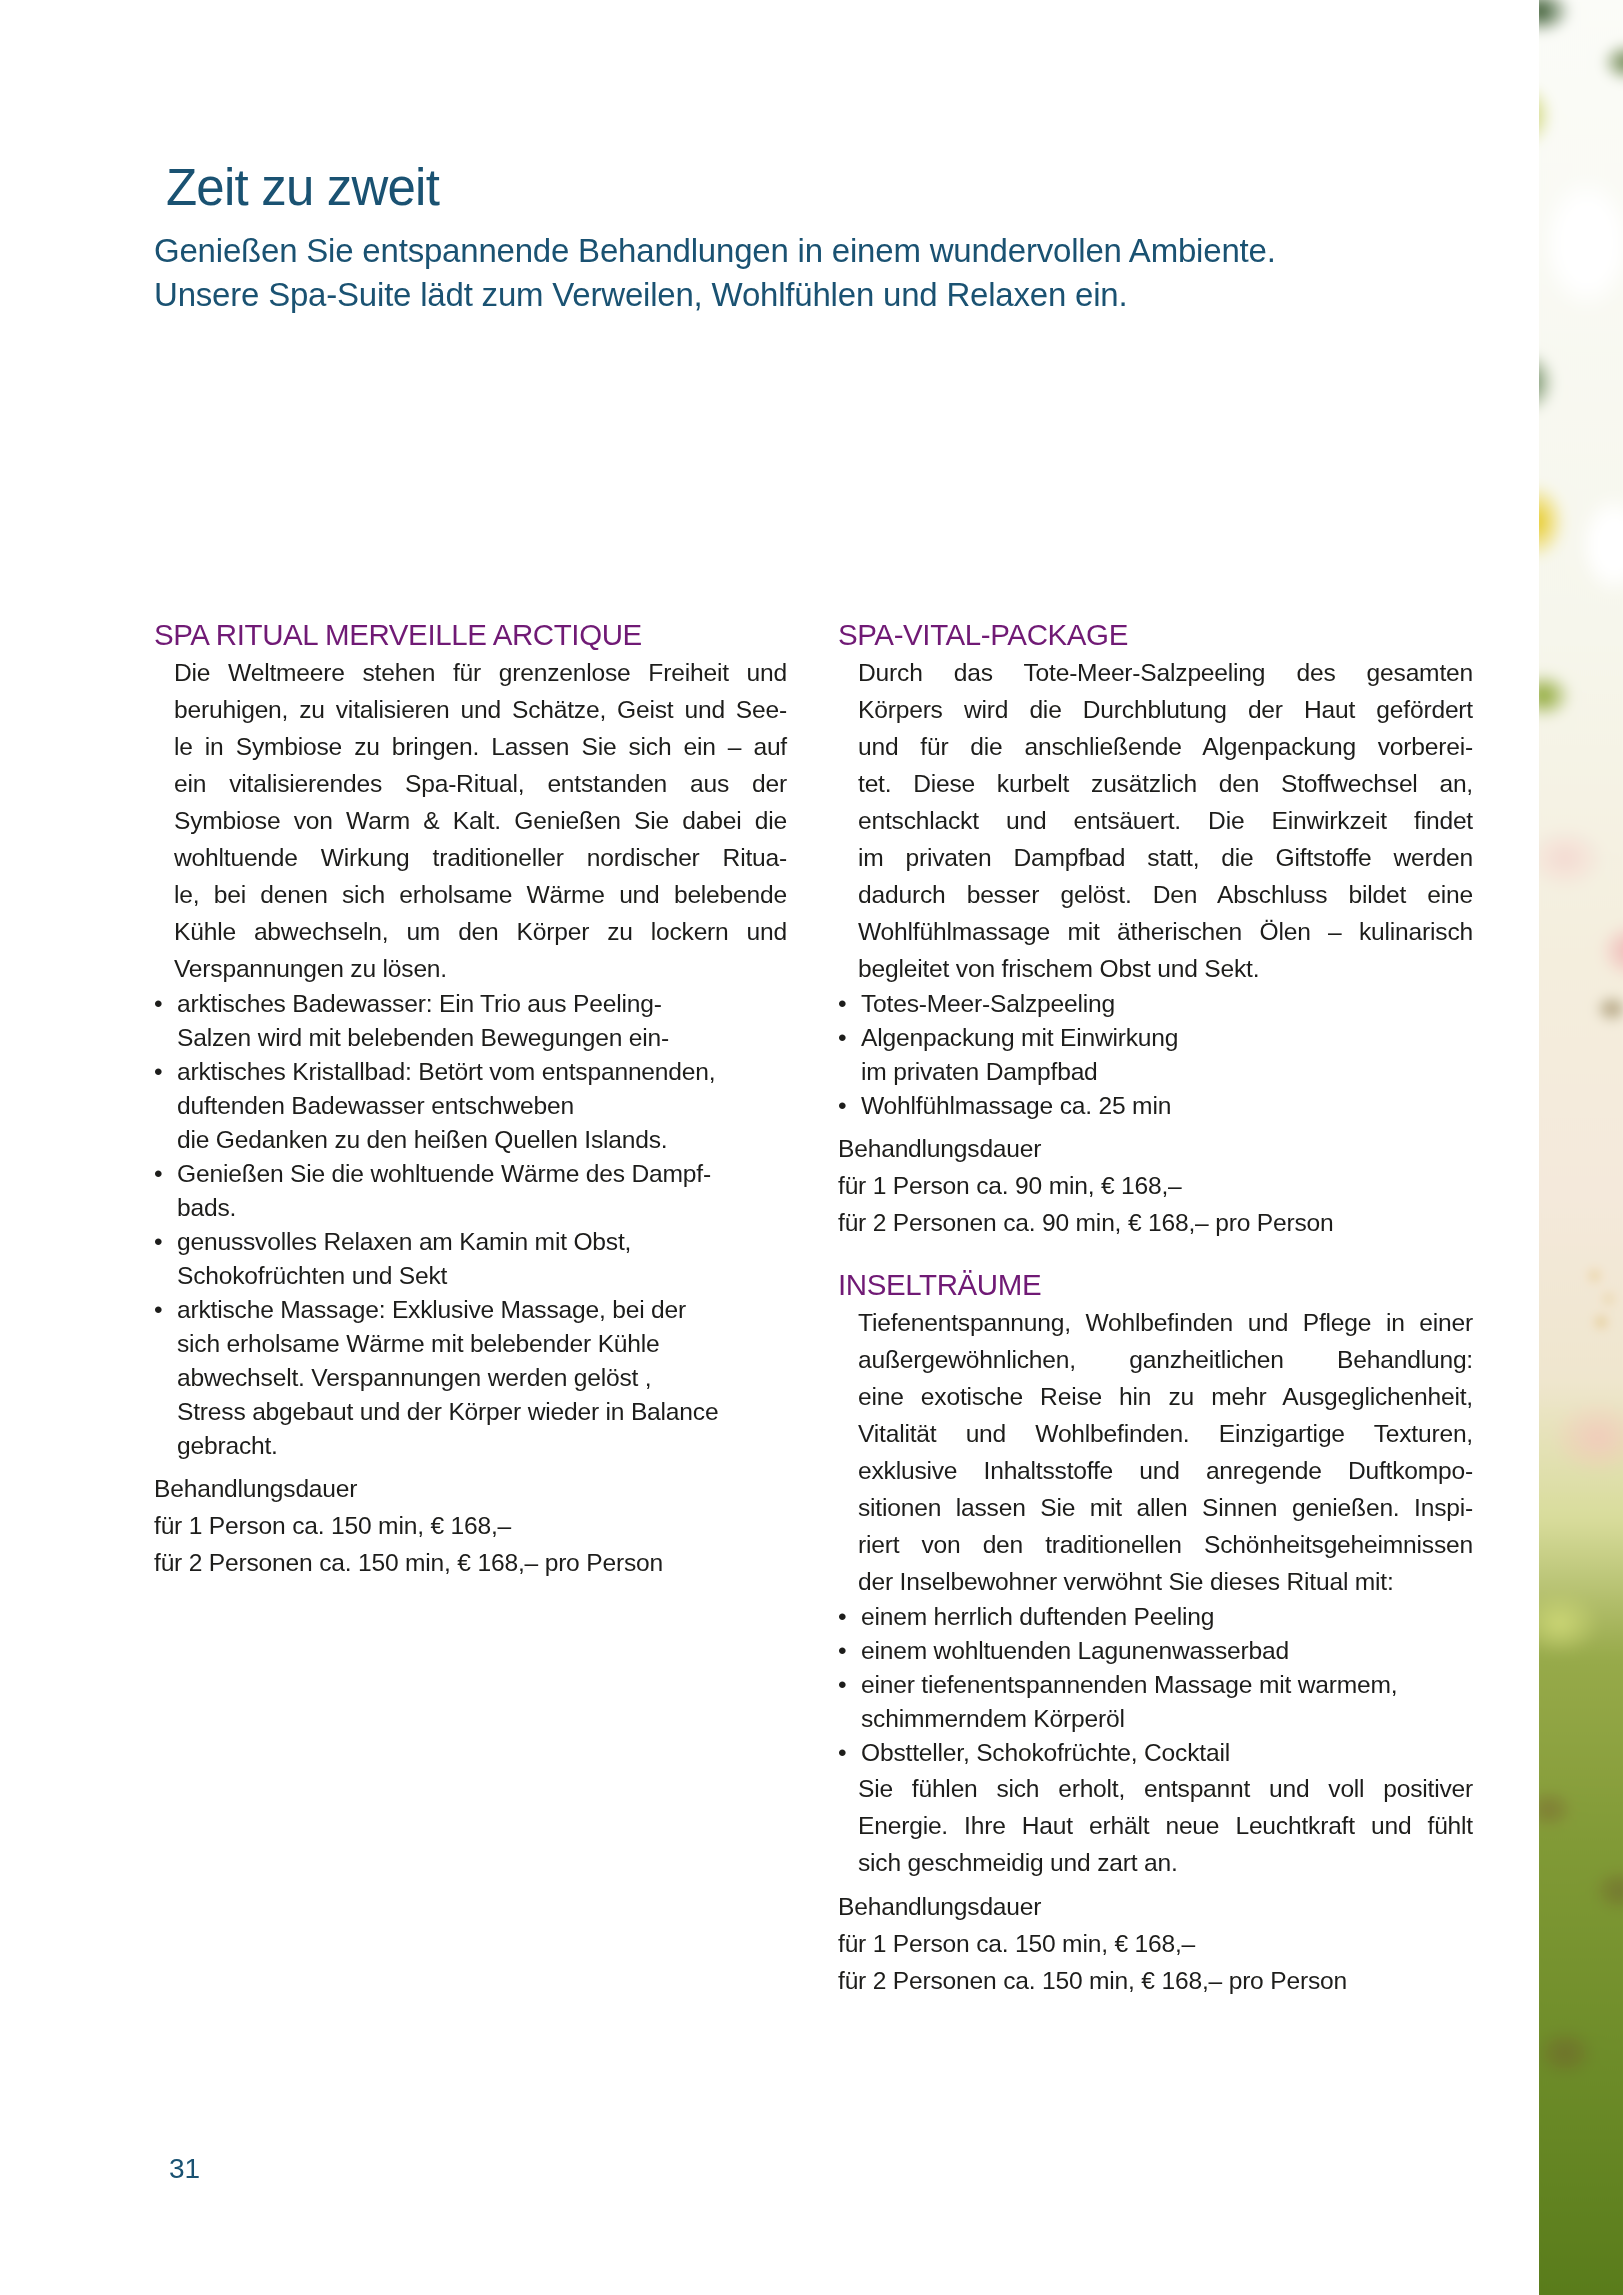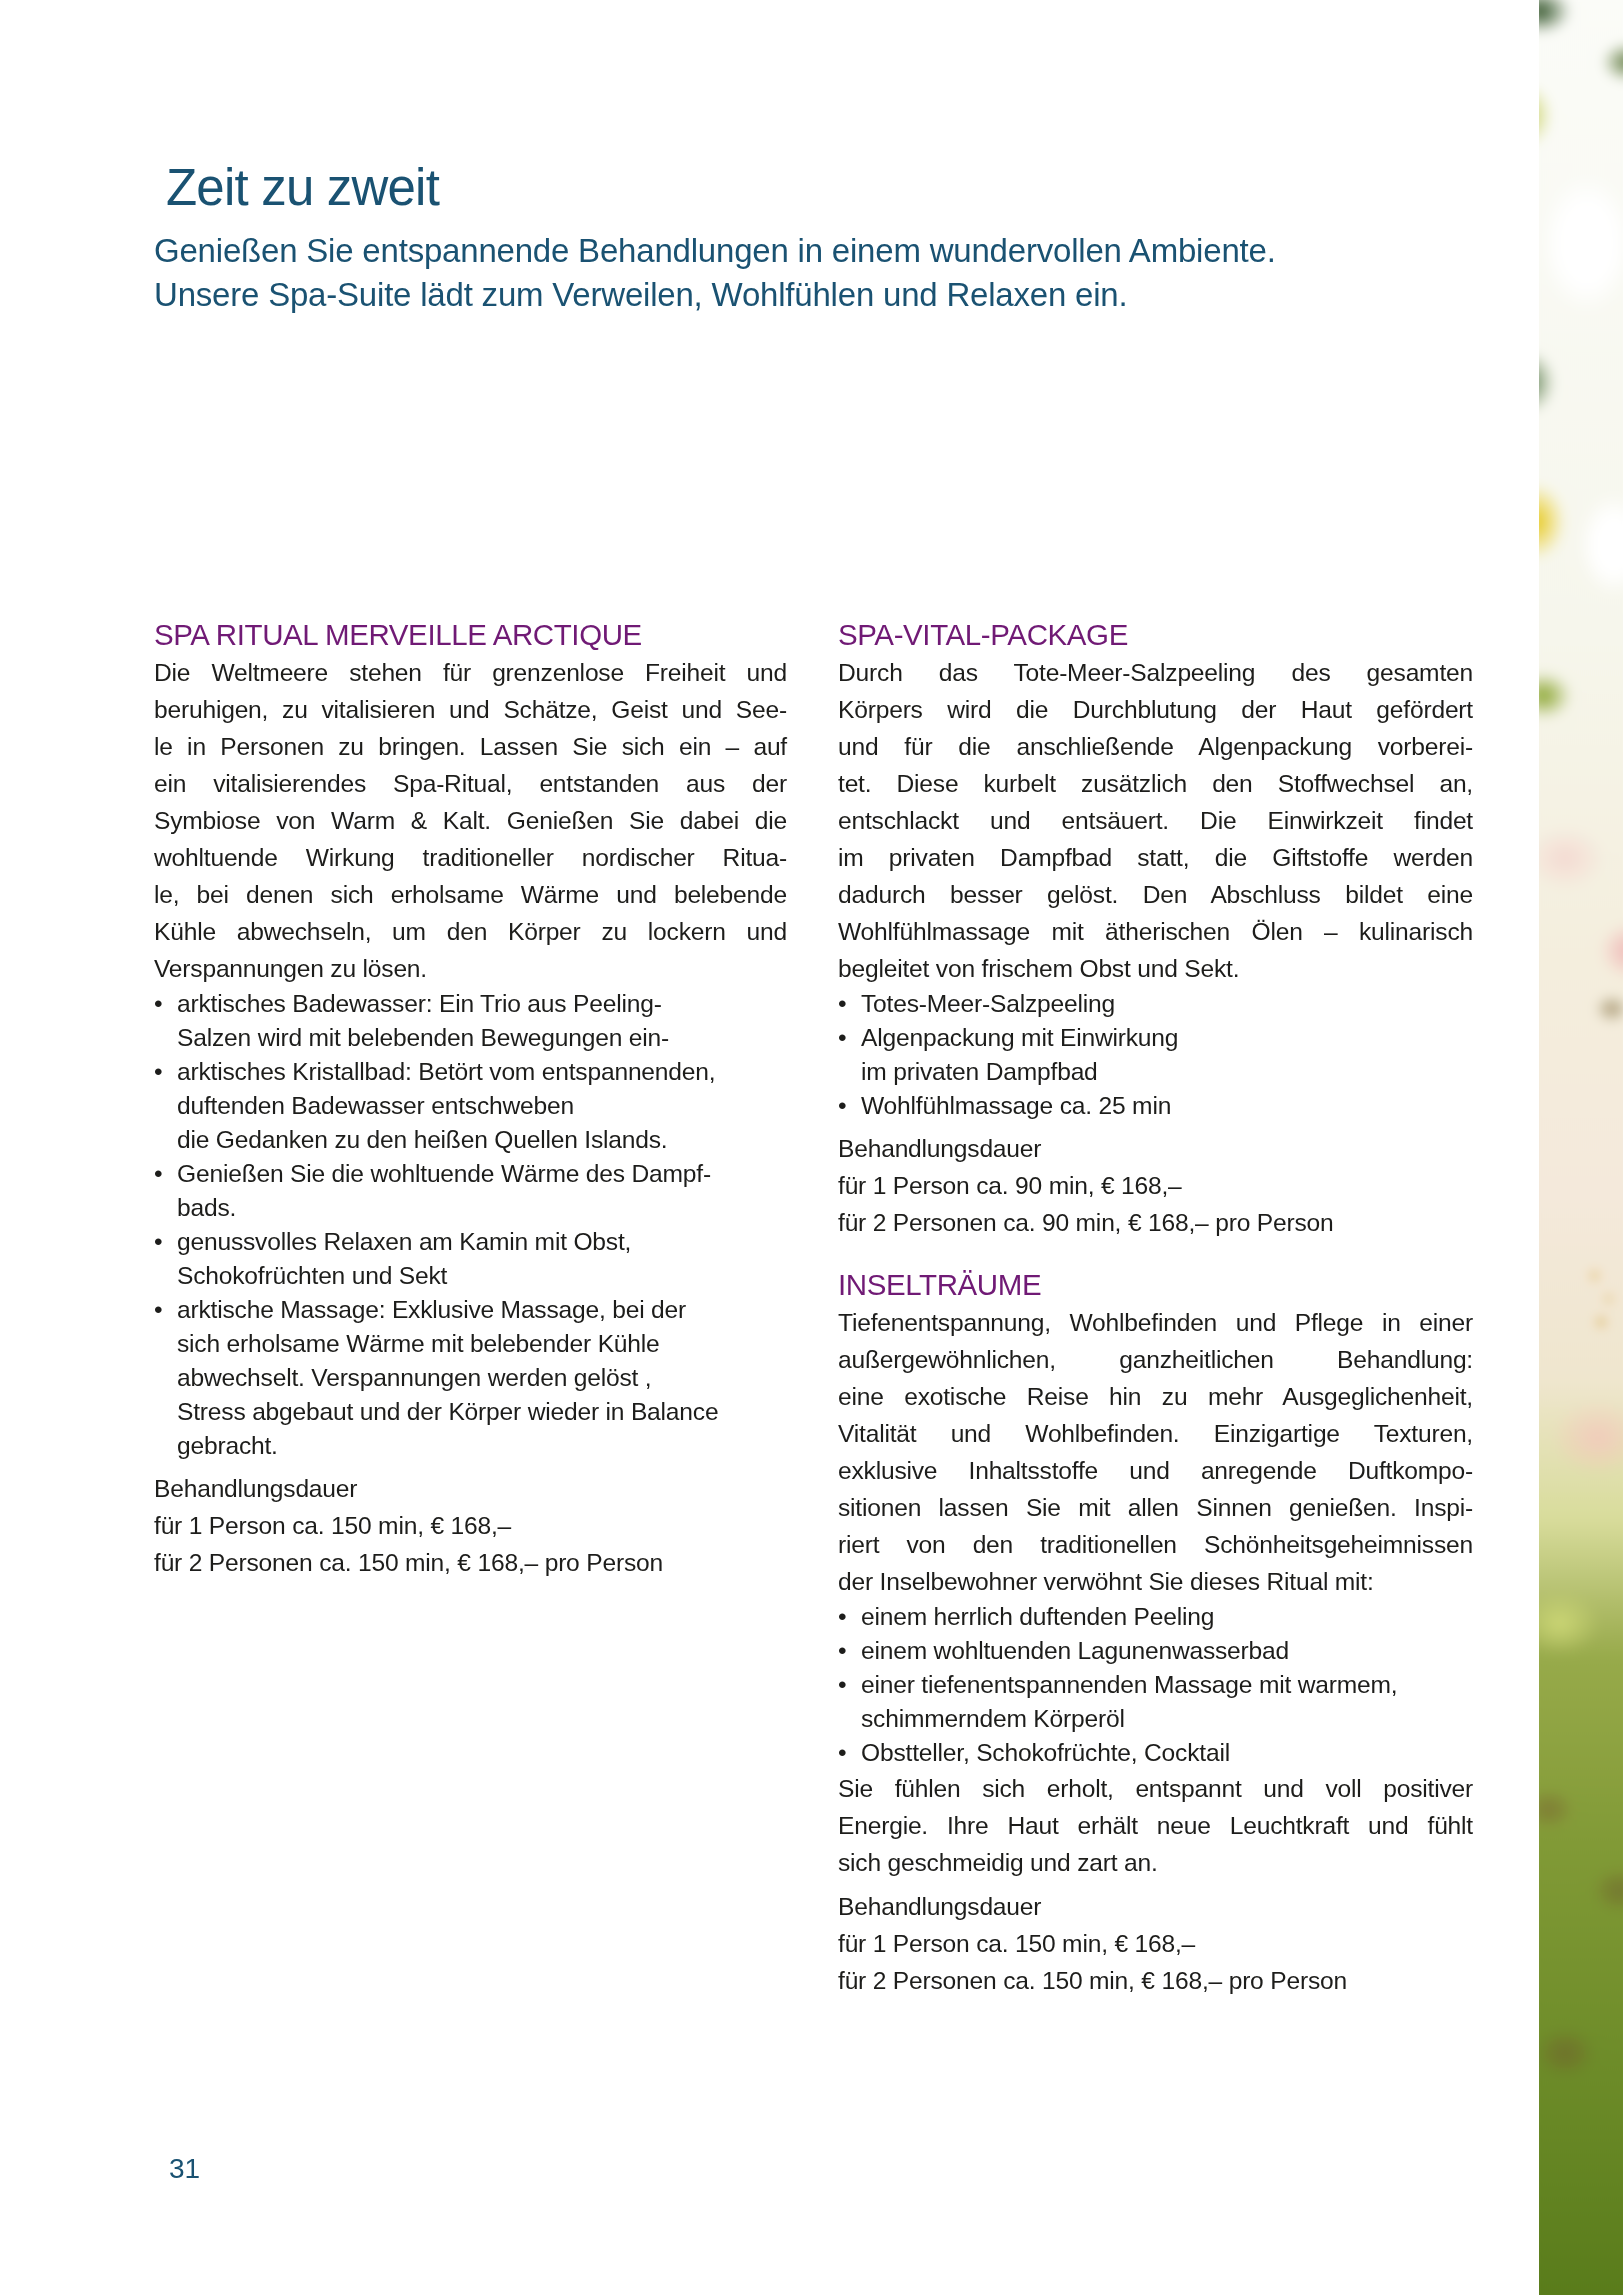"Die Weltmeere stehen für grenzenlose" .para .line { margin-left: none -> 20px }
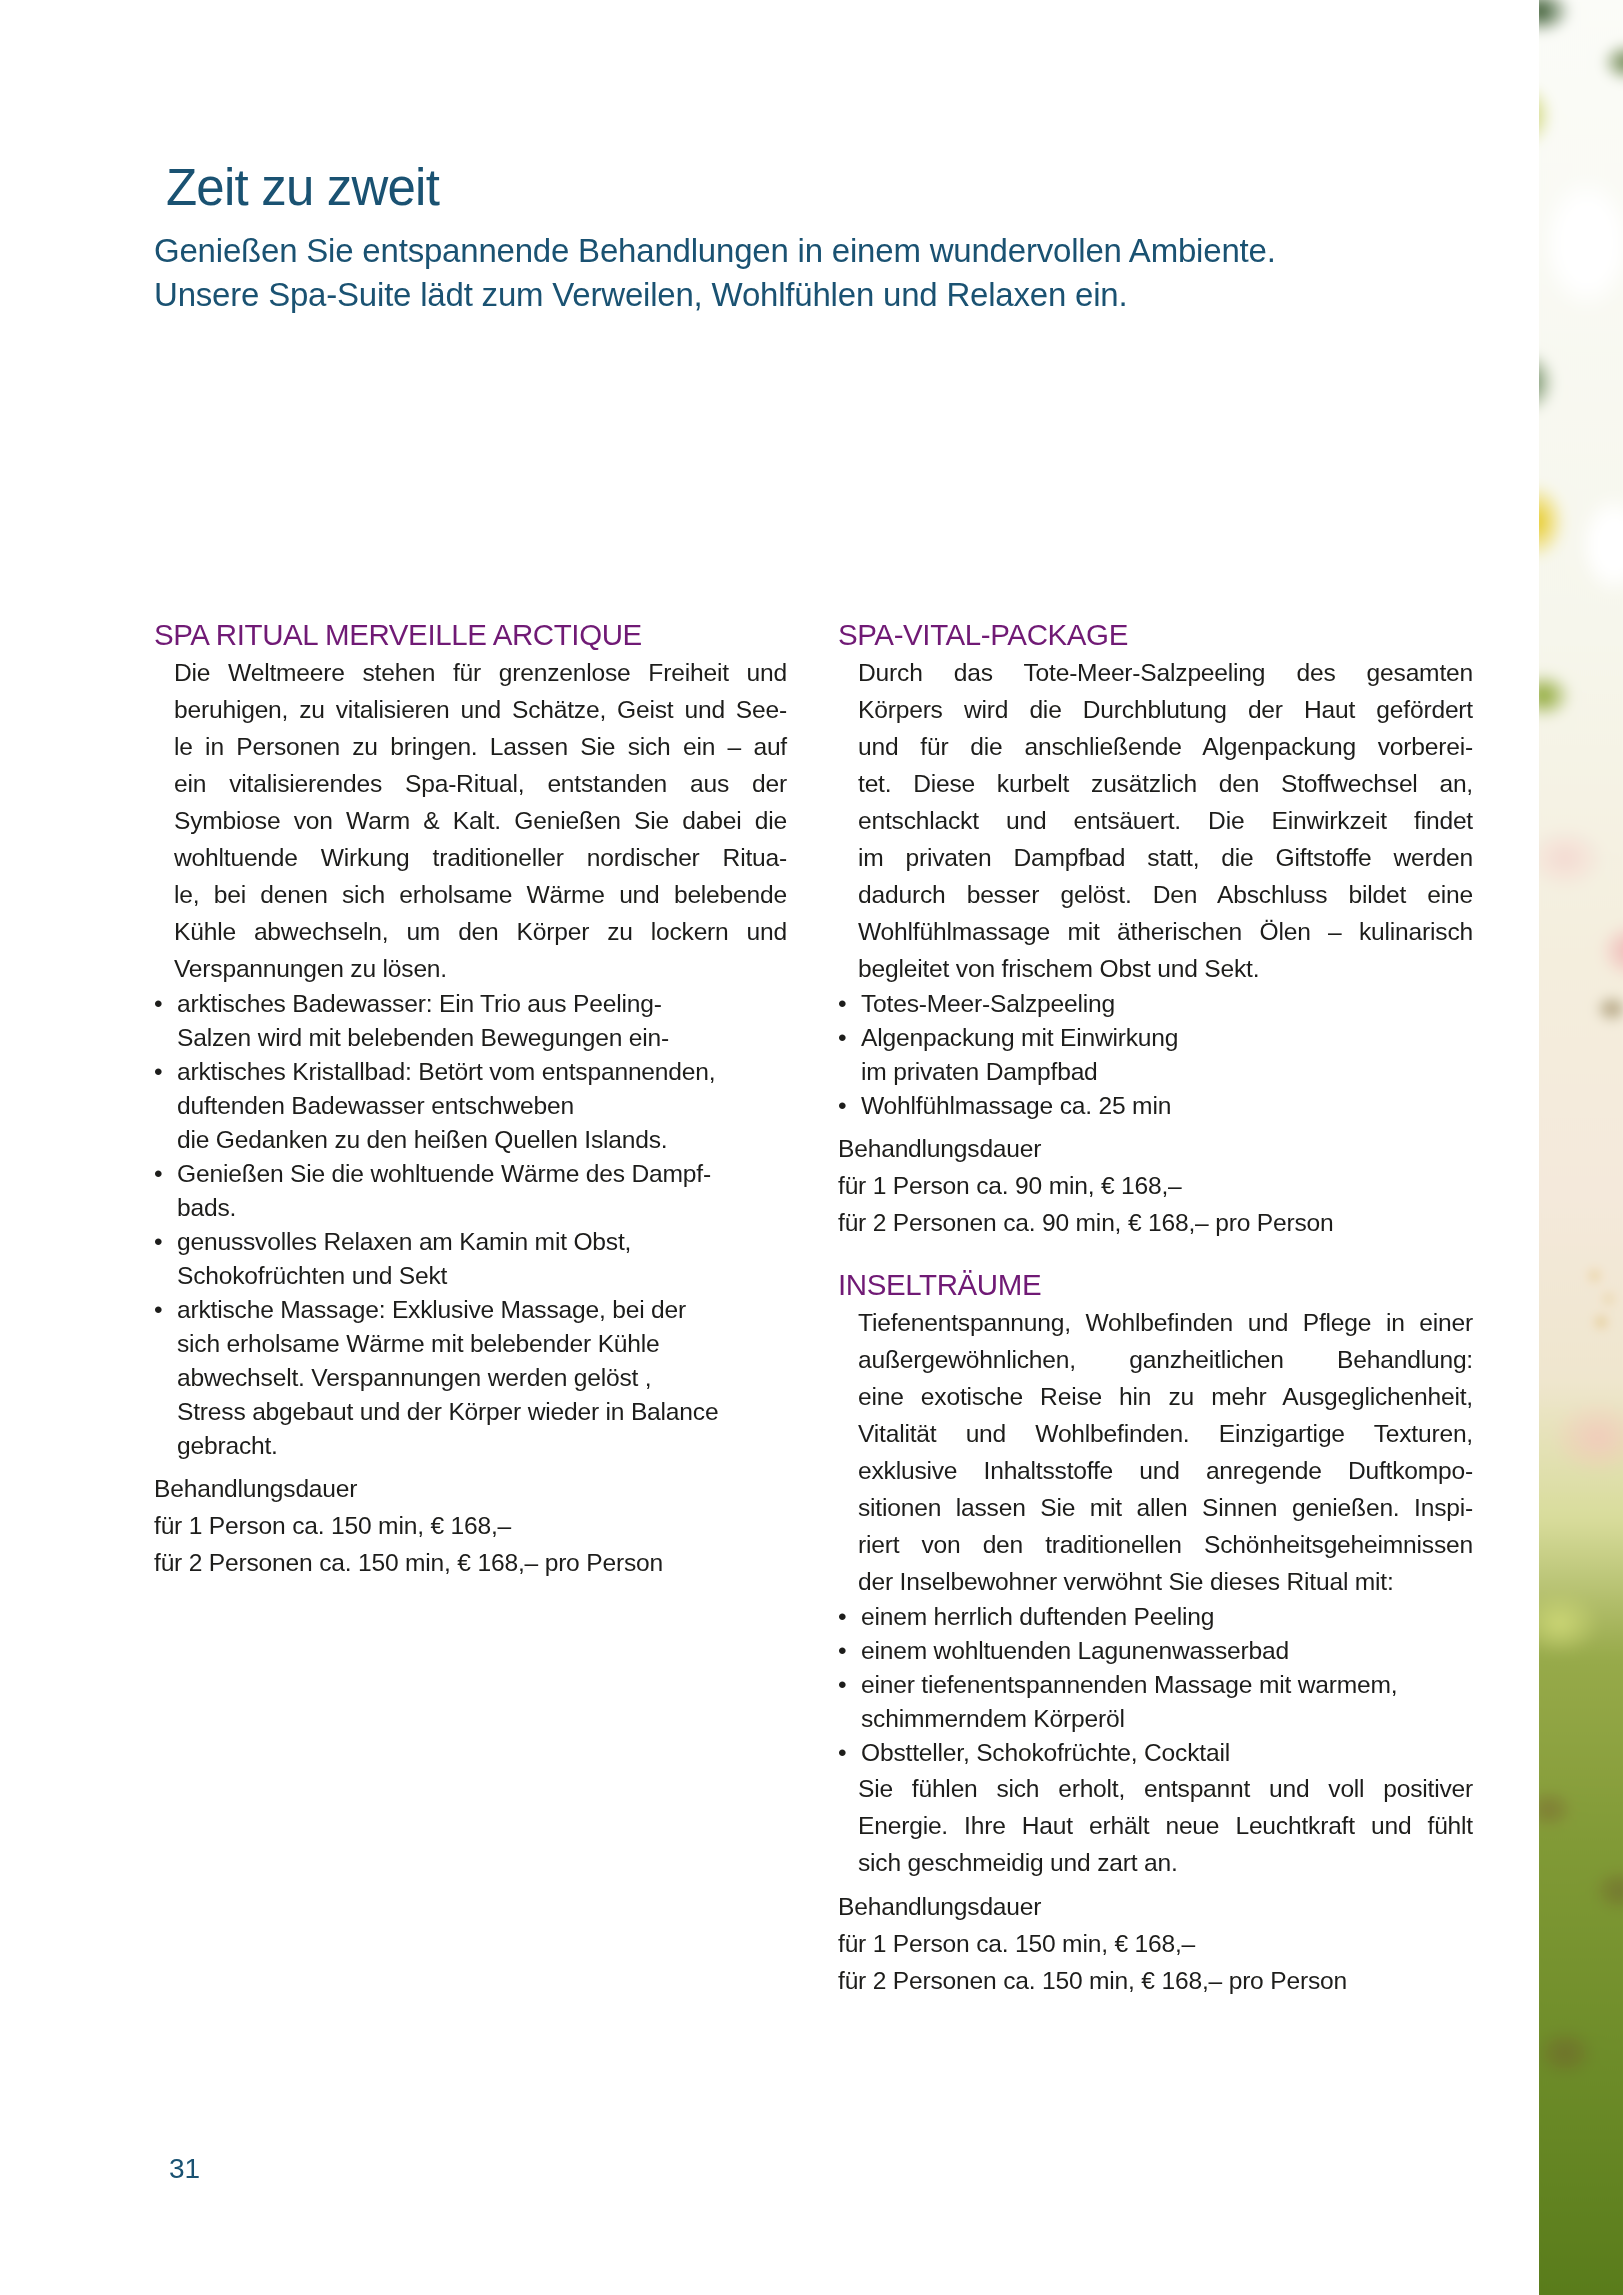"le in Personen zu bringen." div.line { text: Personen -> Symbiose }
